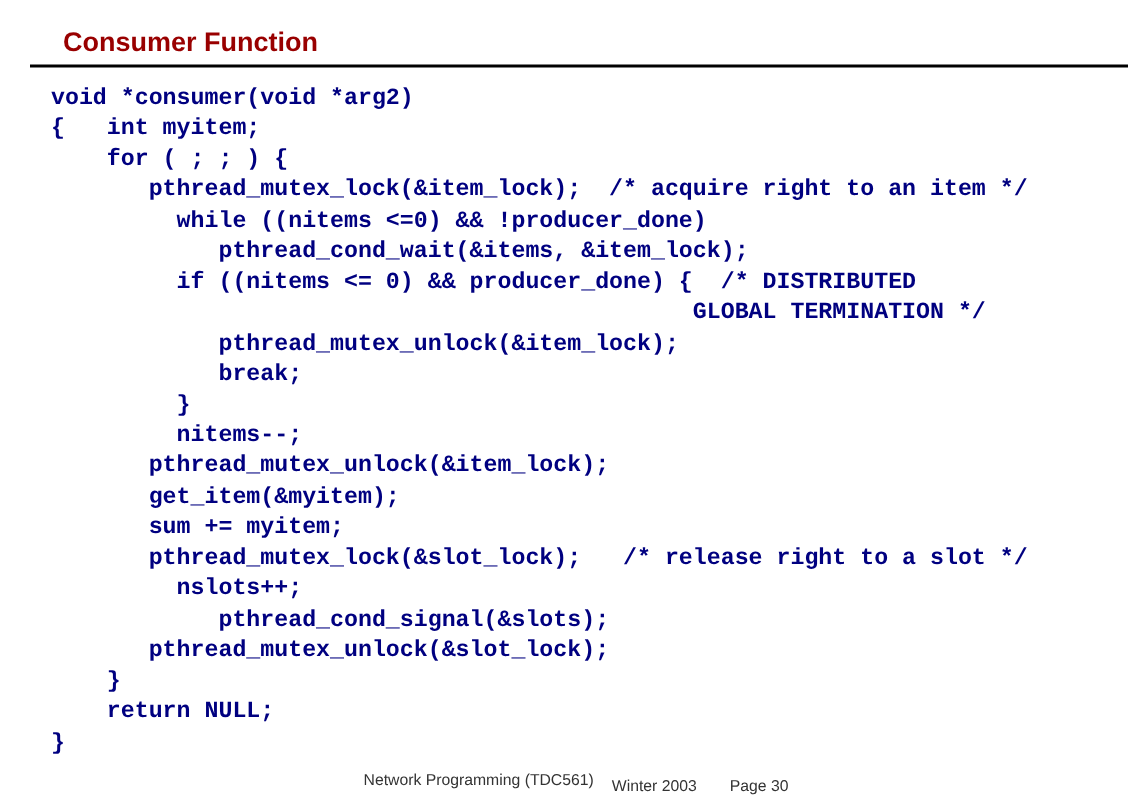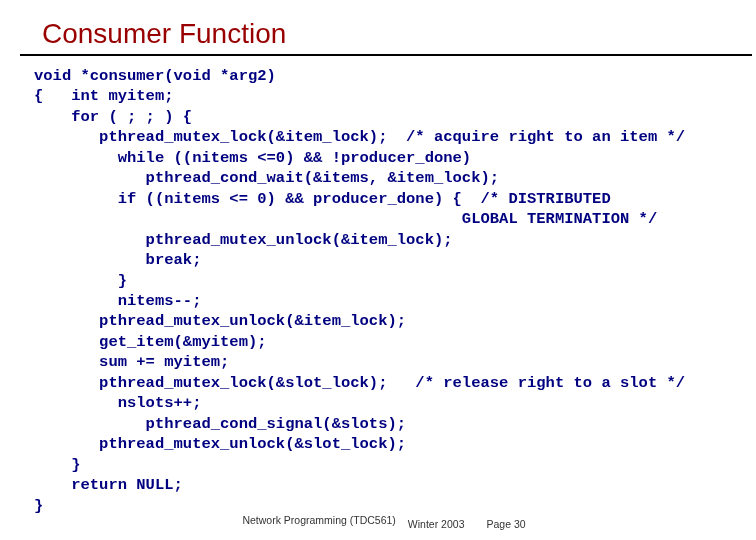"Consumer Function" .slide-title { font-size: 28px -> 18px; font-weight: normal -> bold }
